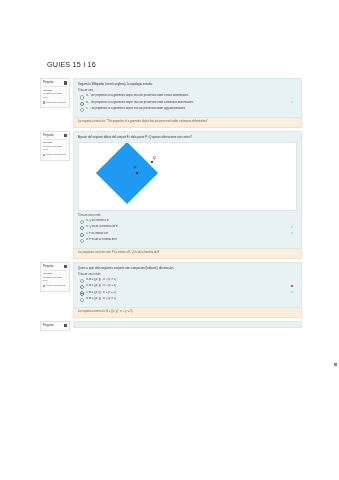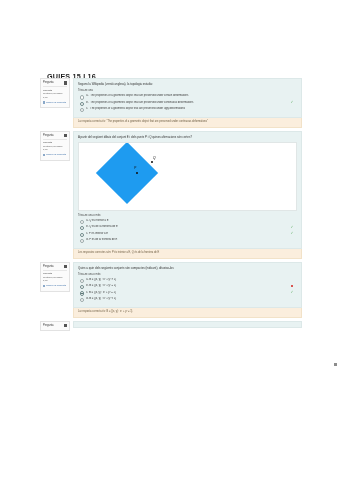"GUIES 15 I 16" .page-title { font-weight: bold -> normal; top: 72px -> 60px }
